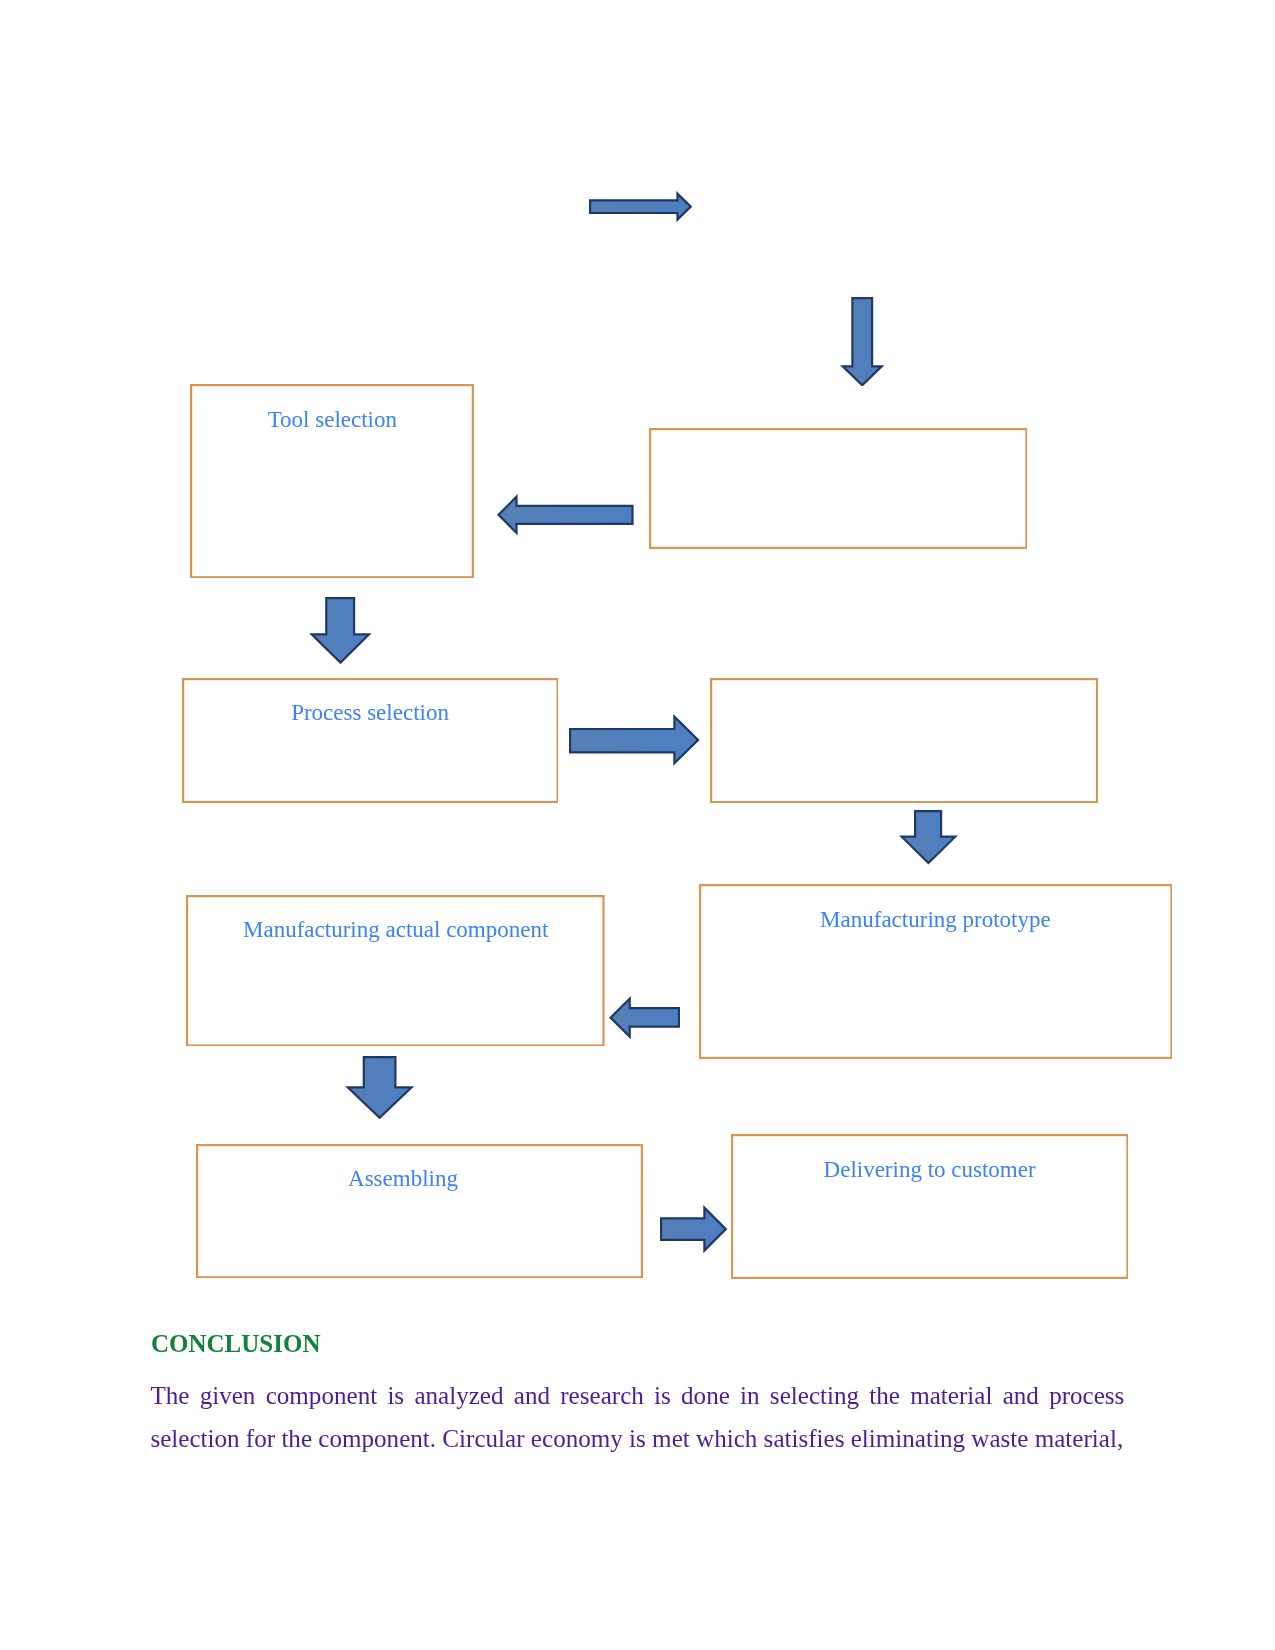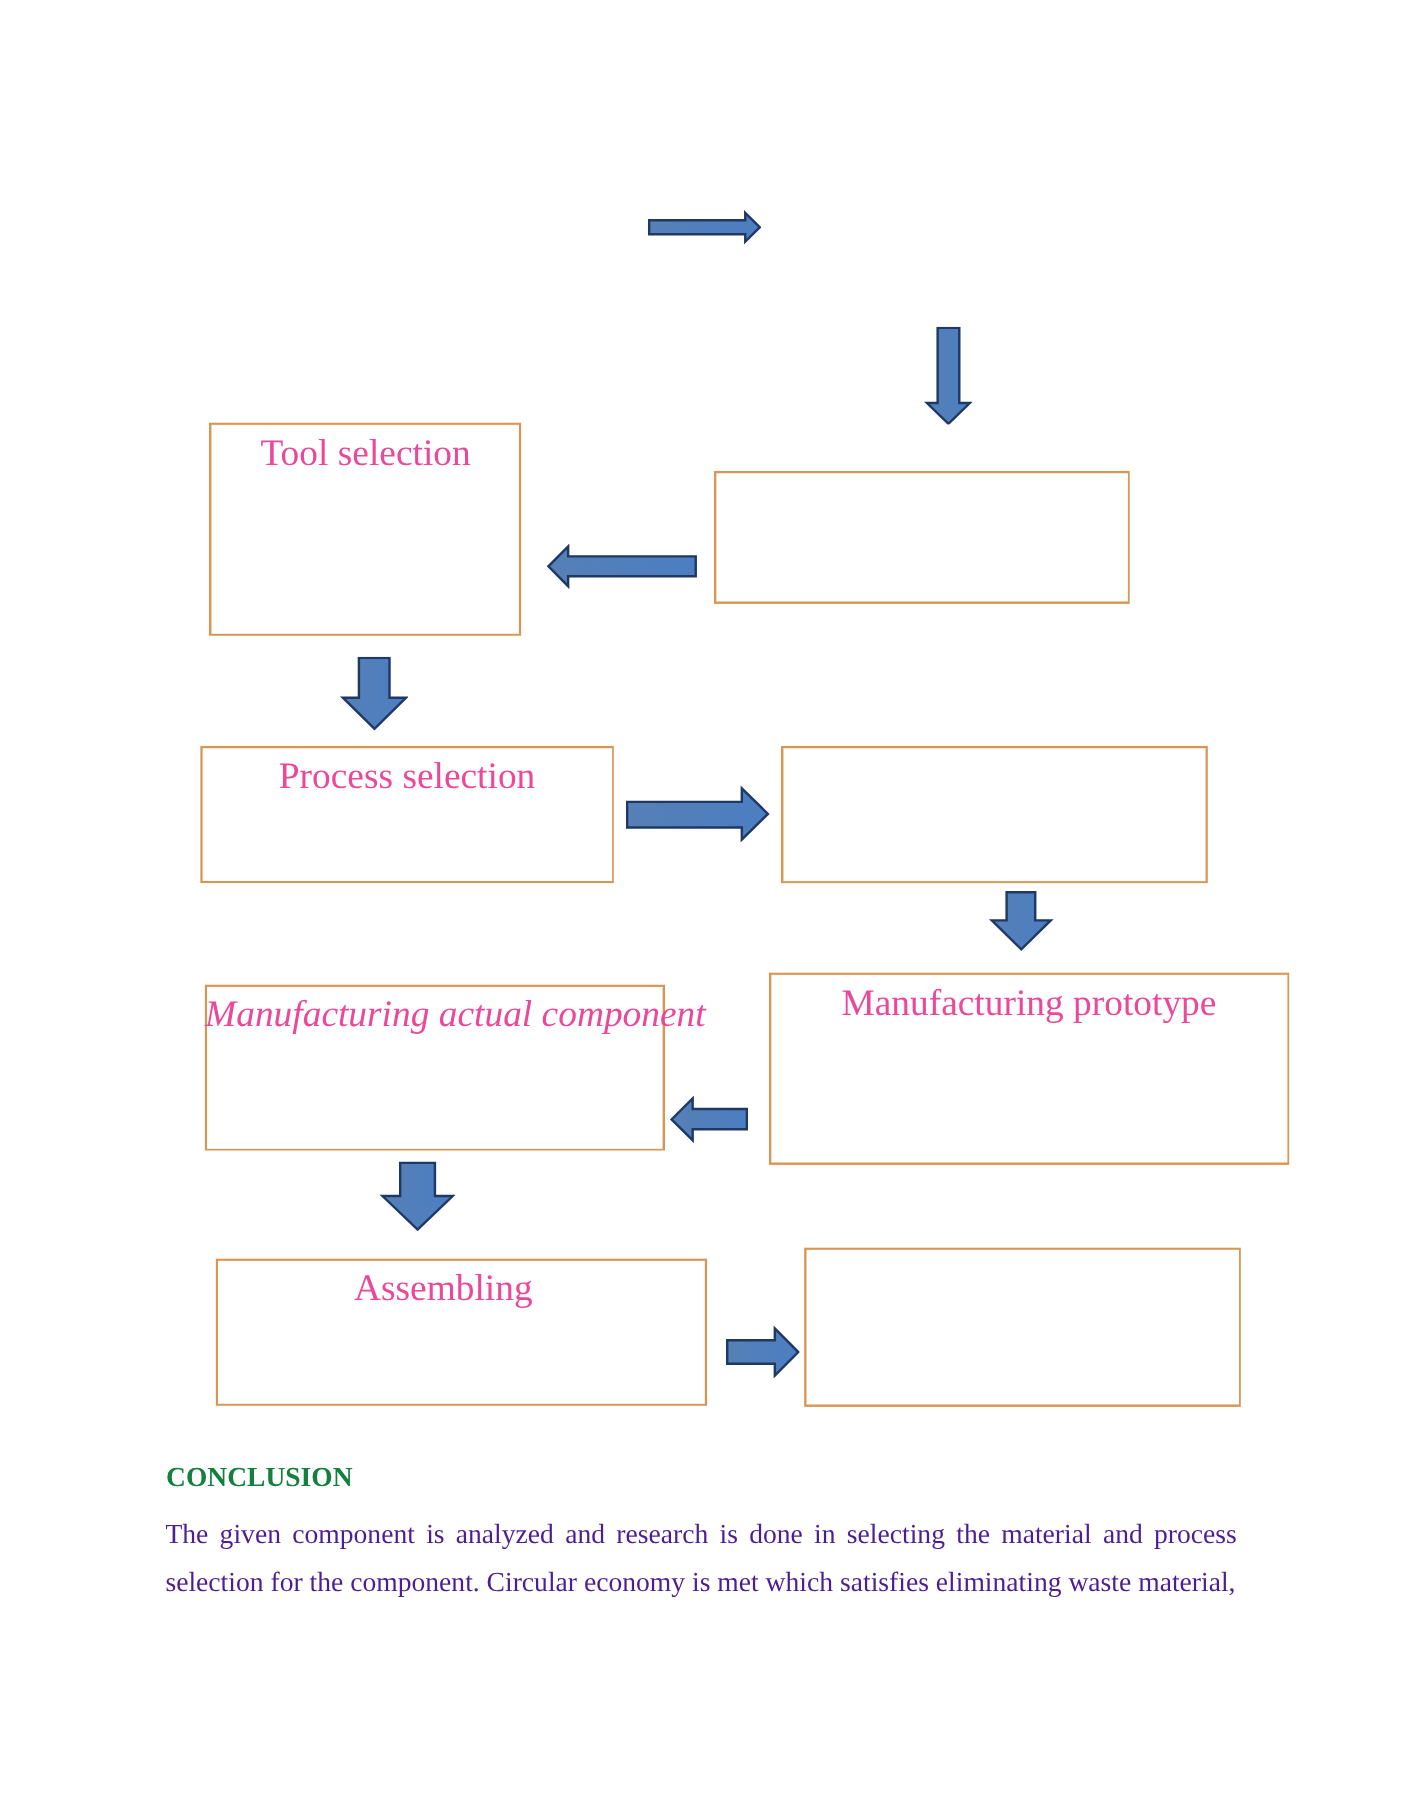"Tool selection" .flow-box-label { color: #ec4899 -> #3b82f6; font-size: 34px -> 23px; margin-top: none -> 12px }
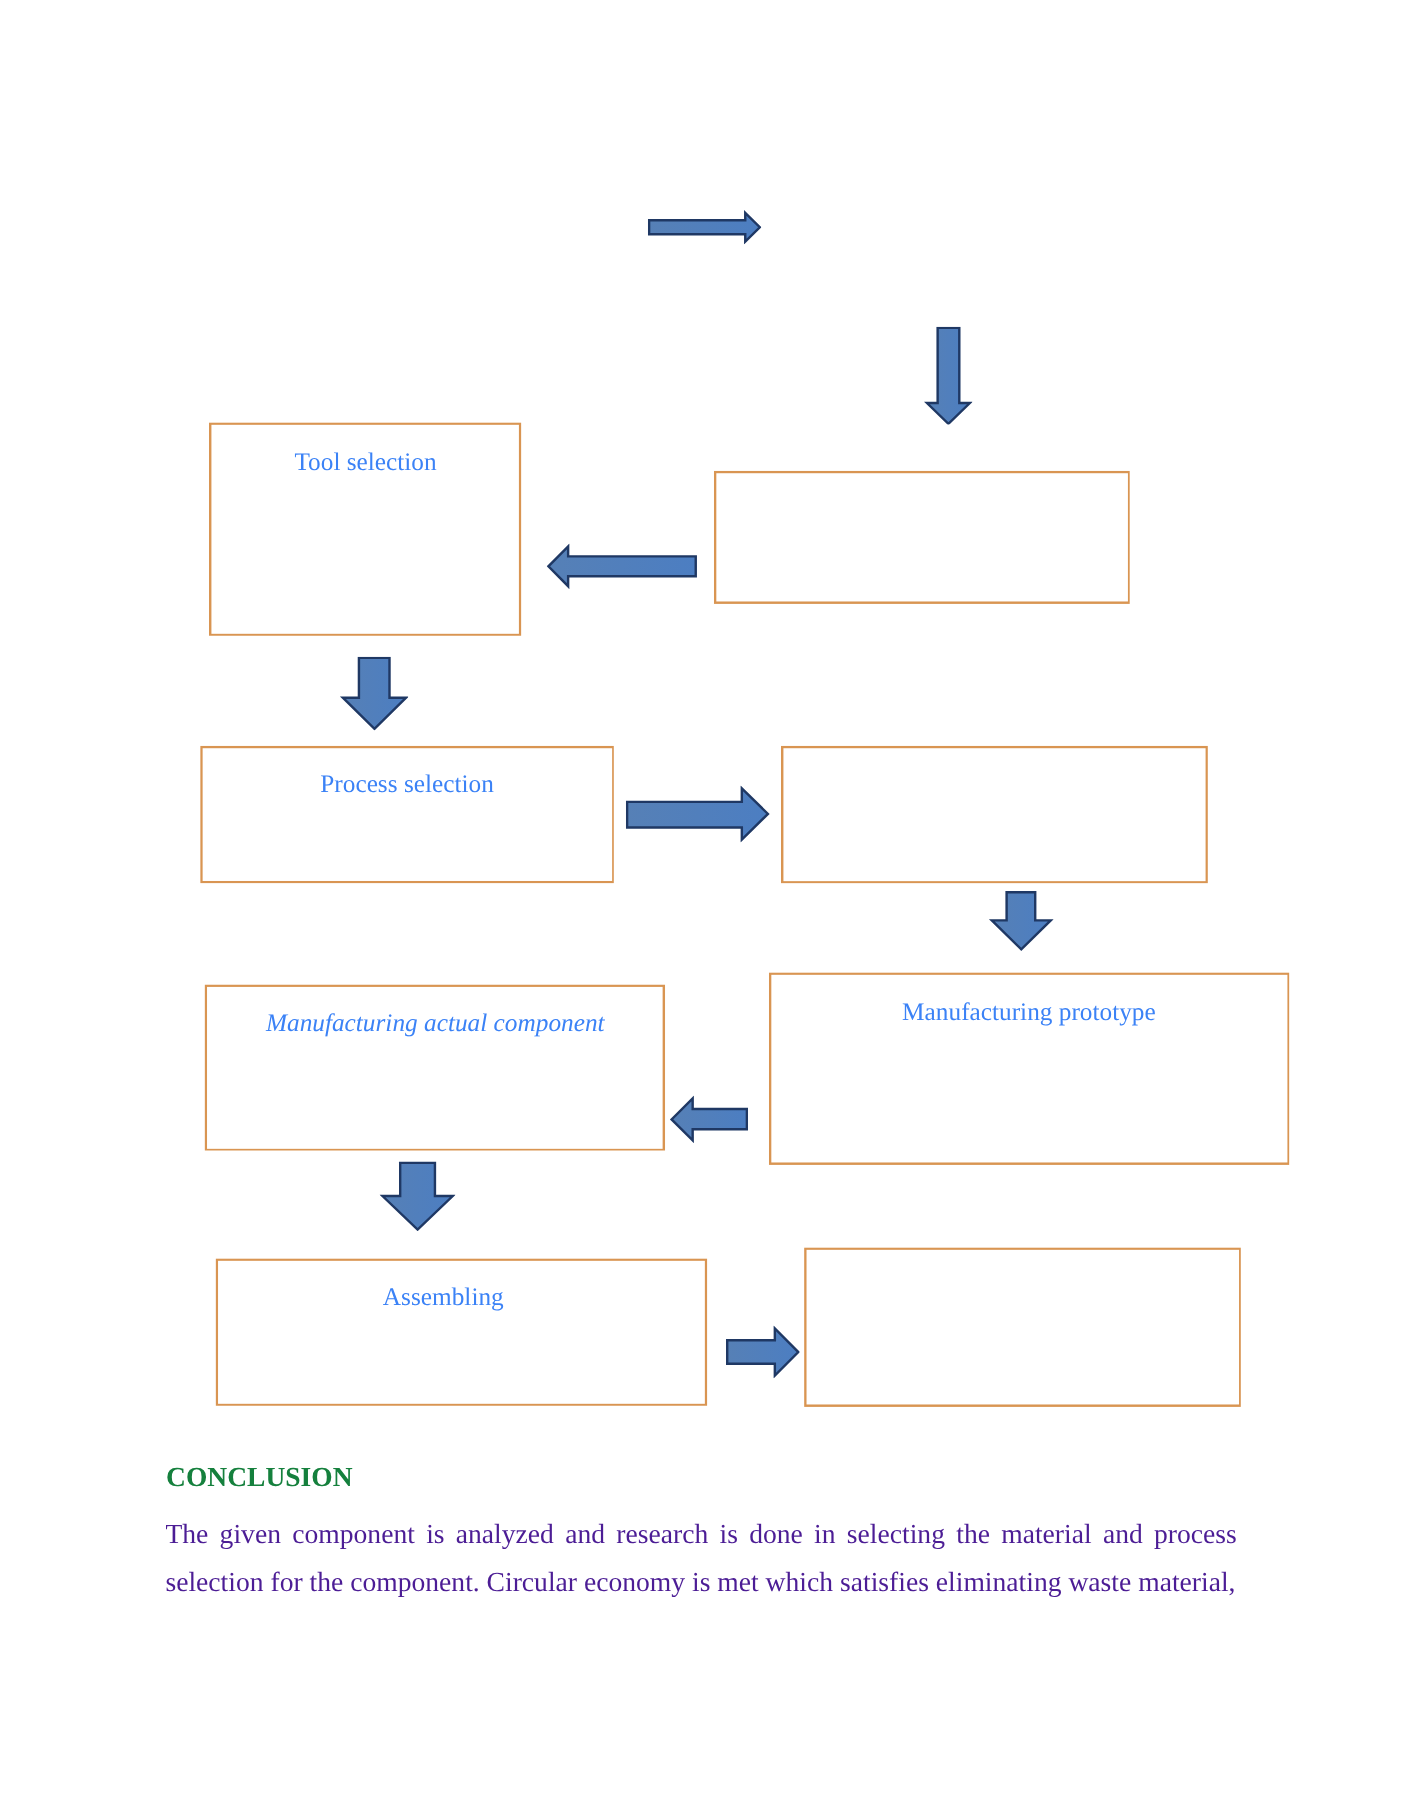"Manufacturing actual component" div.flow-box-label { font-style: italic -> none }
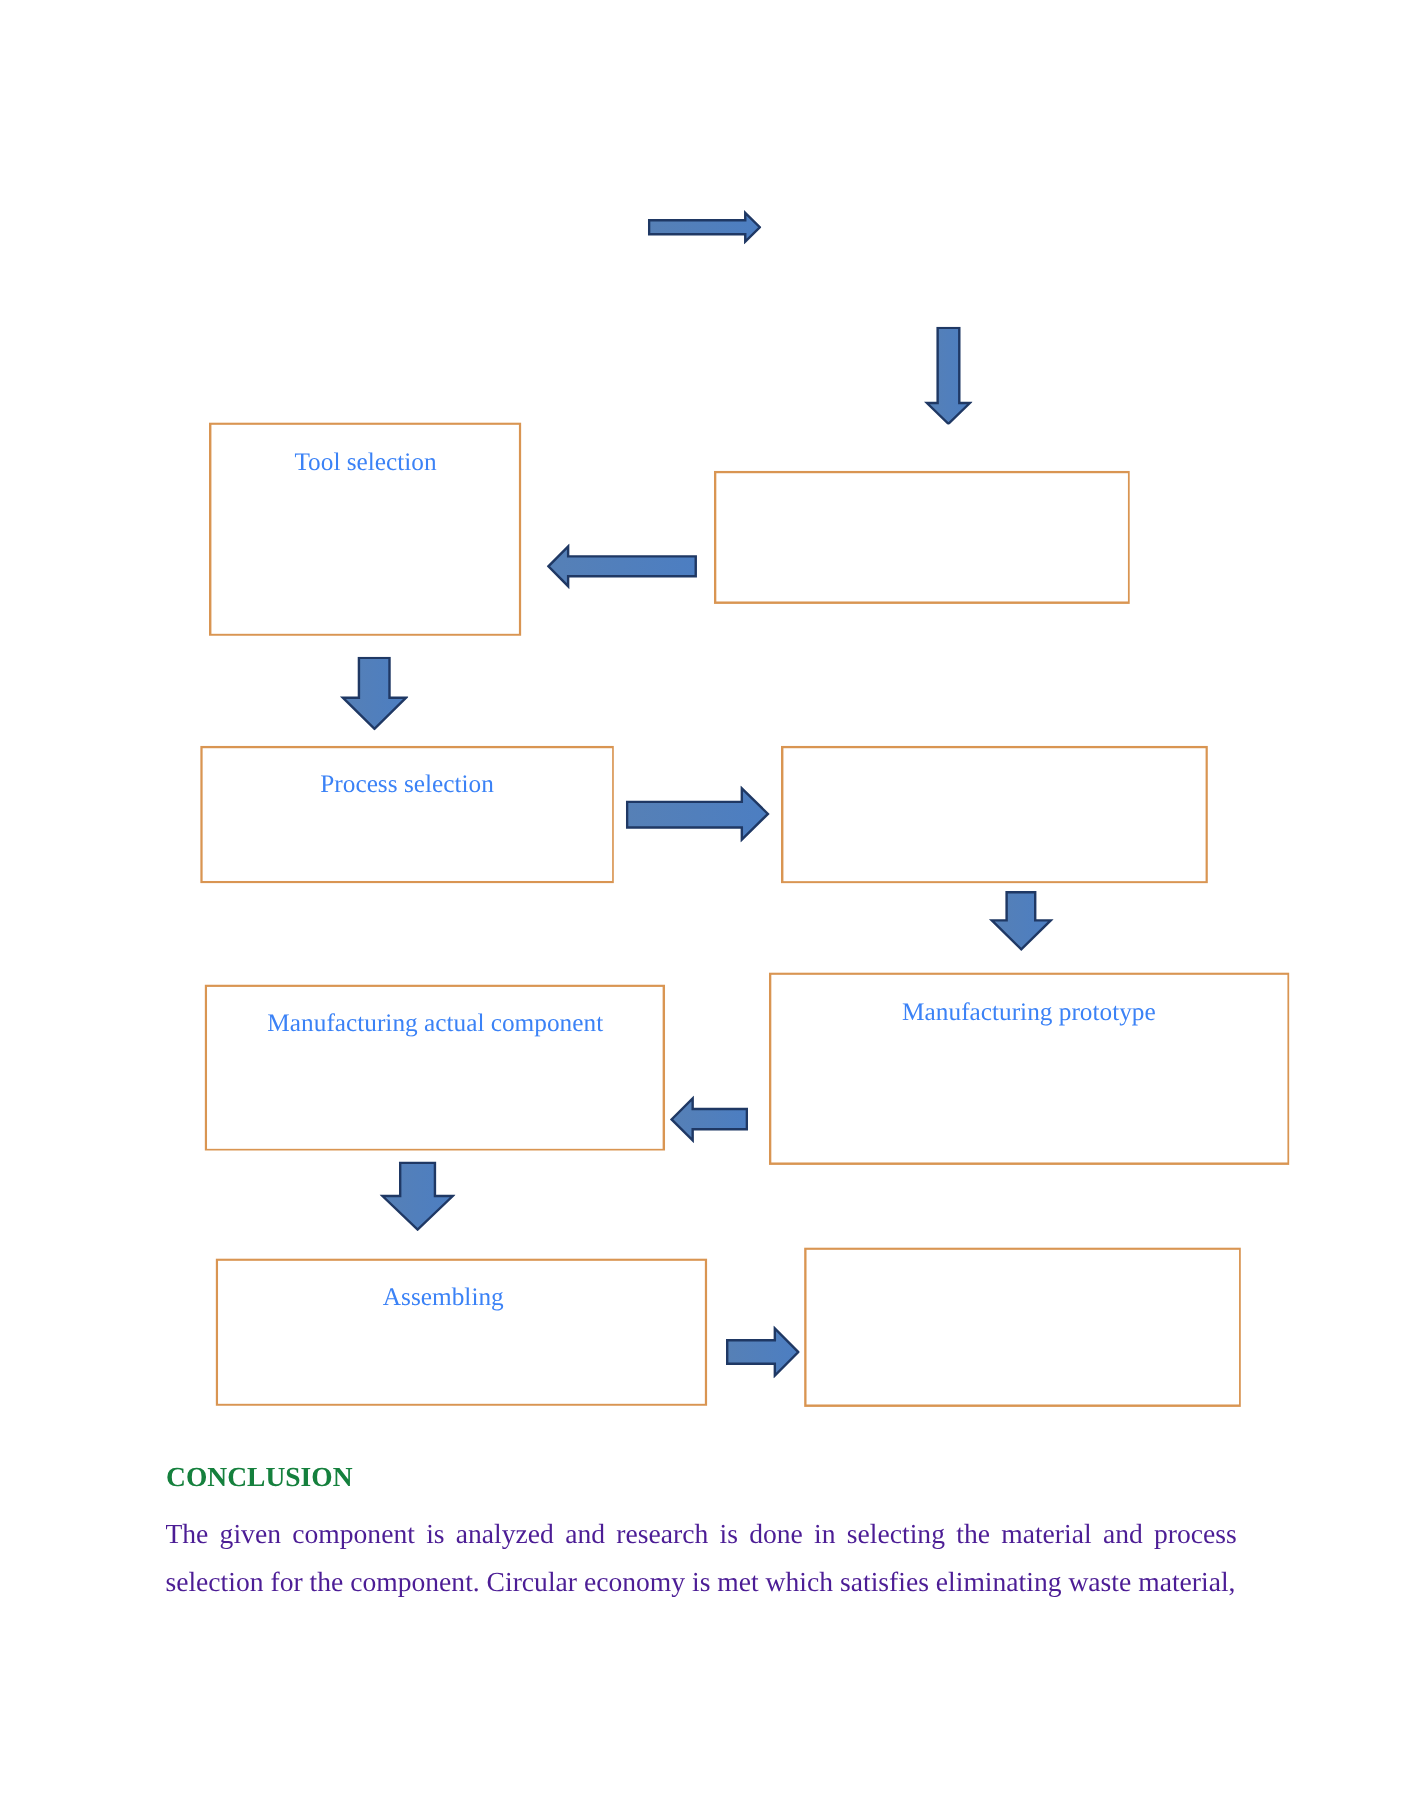"Delivering to customer" div.flow-box-label { html: none -> <div>Delivering to customer</div> }
